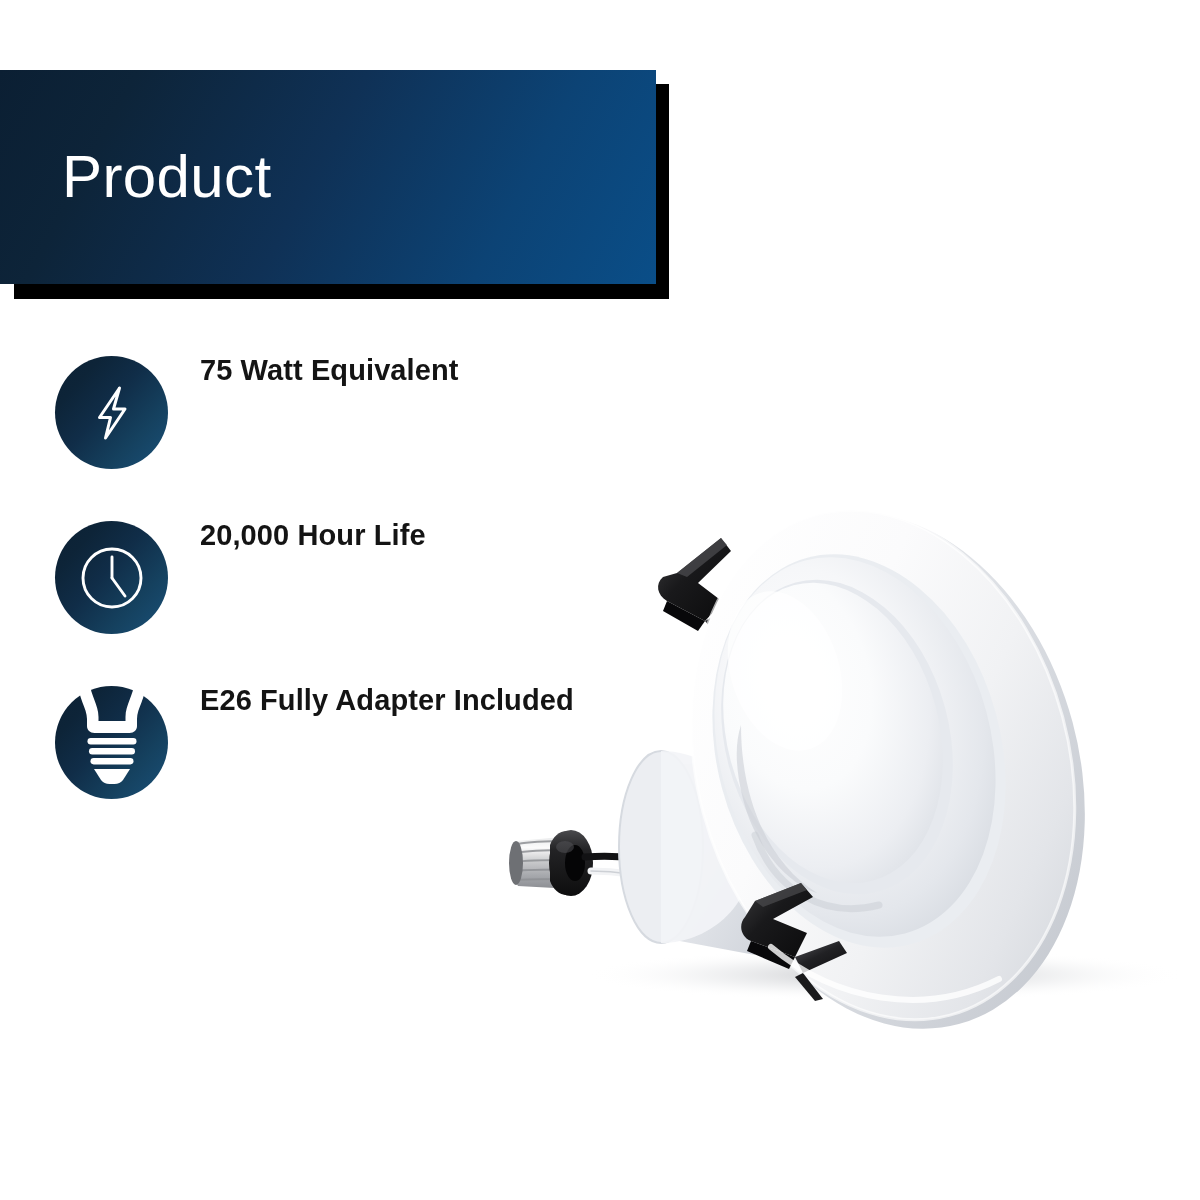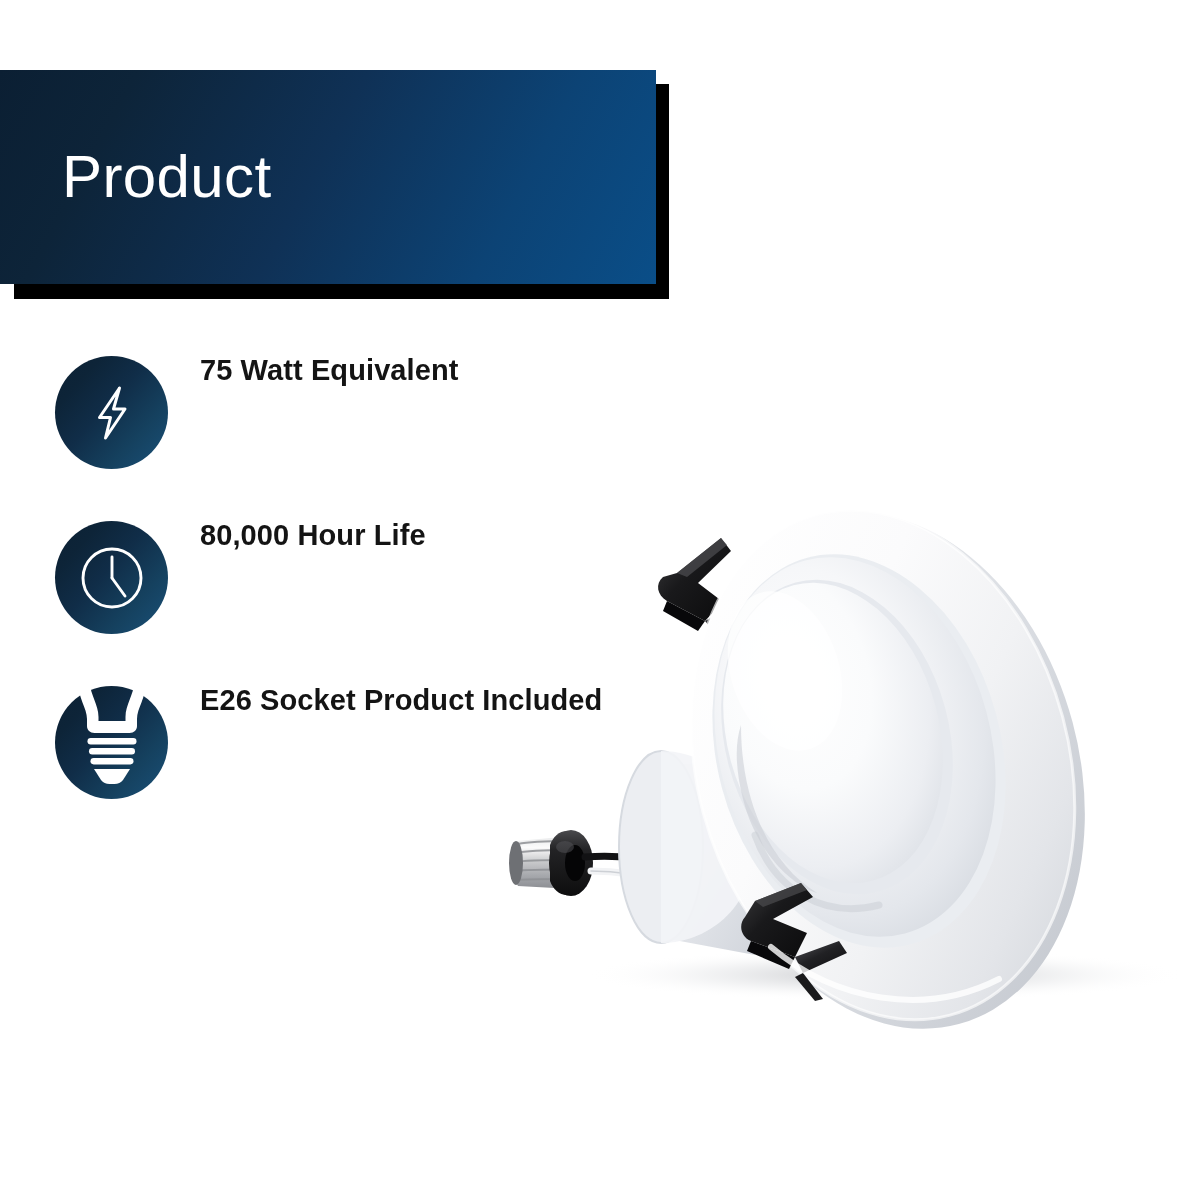"80,000 Hour Life" div.spec-label { text: 80,000 -> 20,000 }
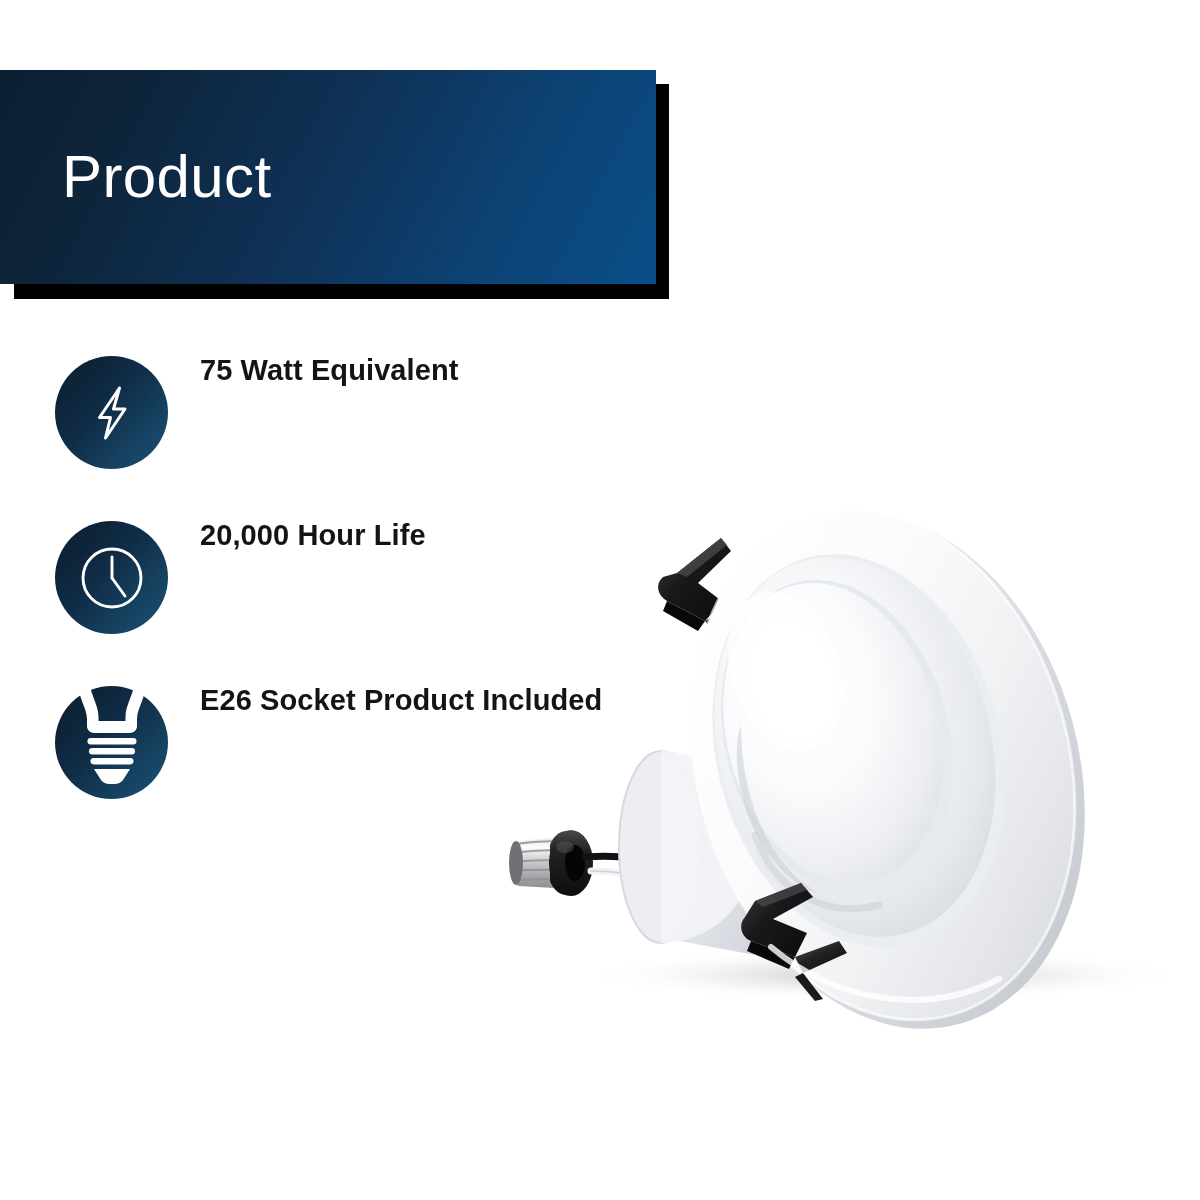"E26 Socket Product Included" div.spec-label { text: Socket Product -> Fully Adapter }
